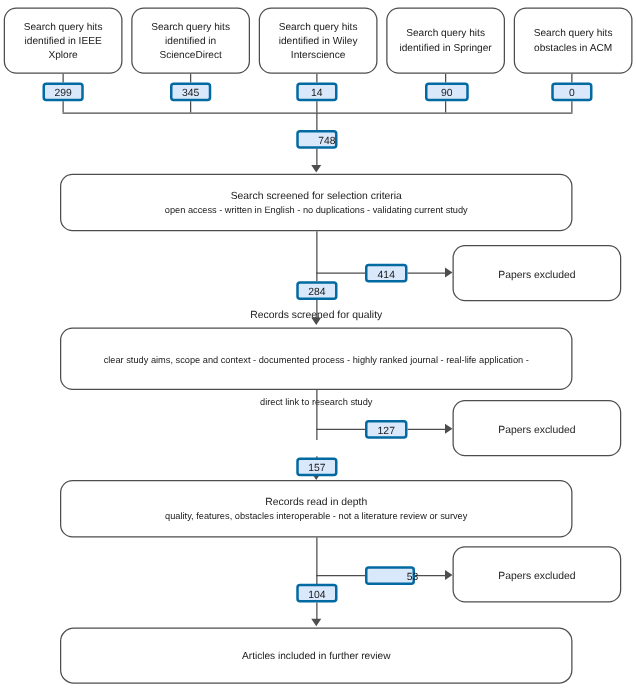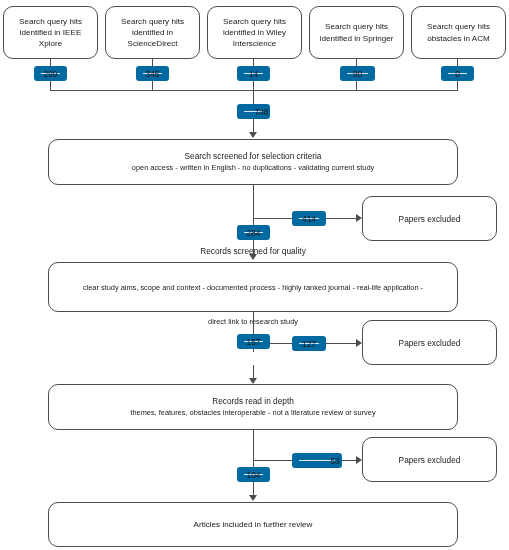"299" .badge { border: 7px solid #0369a1 -> 2px solid #0369a1 }
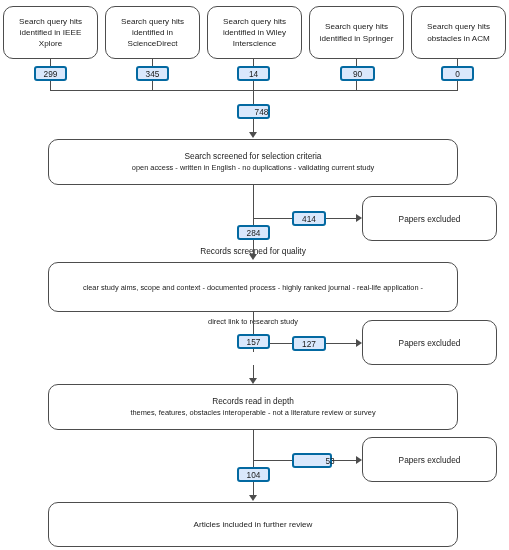"157" div.badge { top: 334px -> 366px }
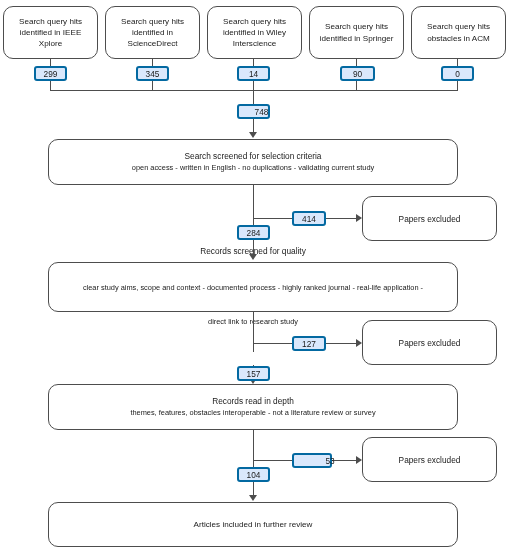"themes, features, obstacles" span.line { text: themes -> quality }
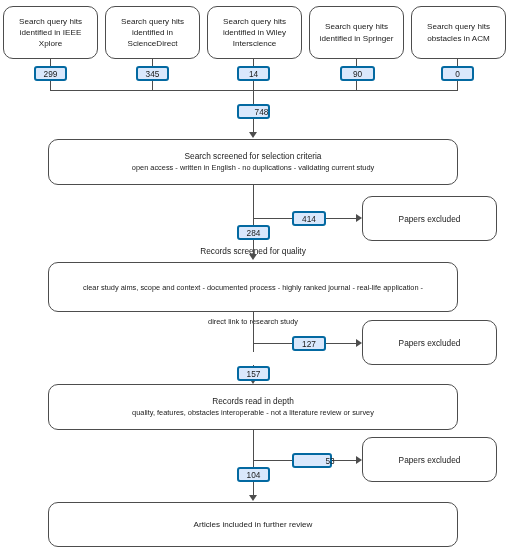"Articles included in further review" div.node { border-radius: none -> 11px }
